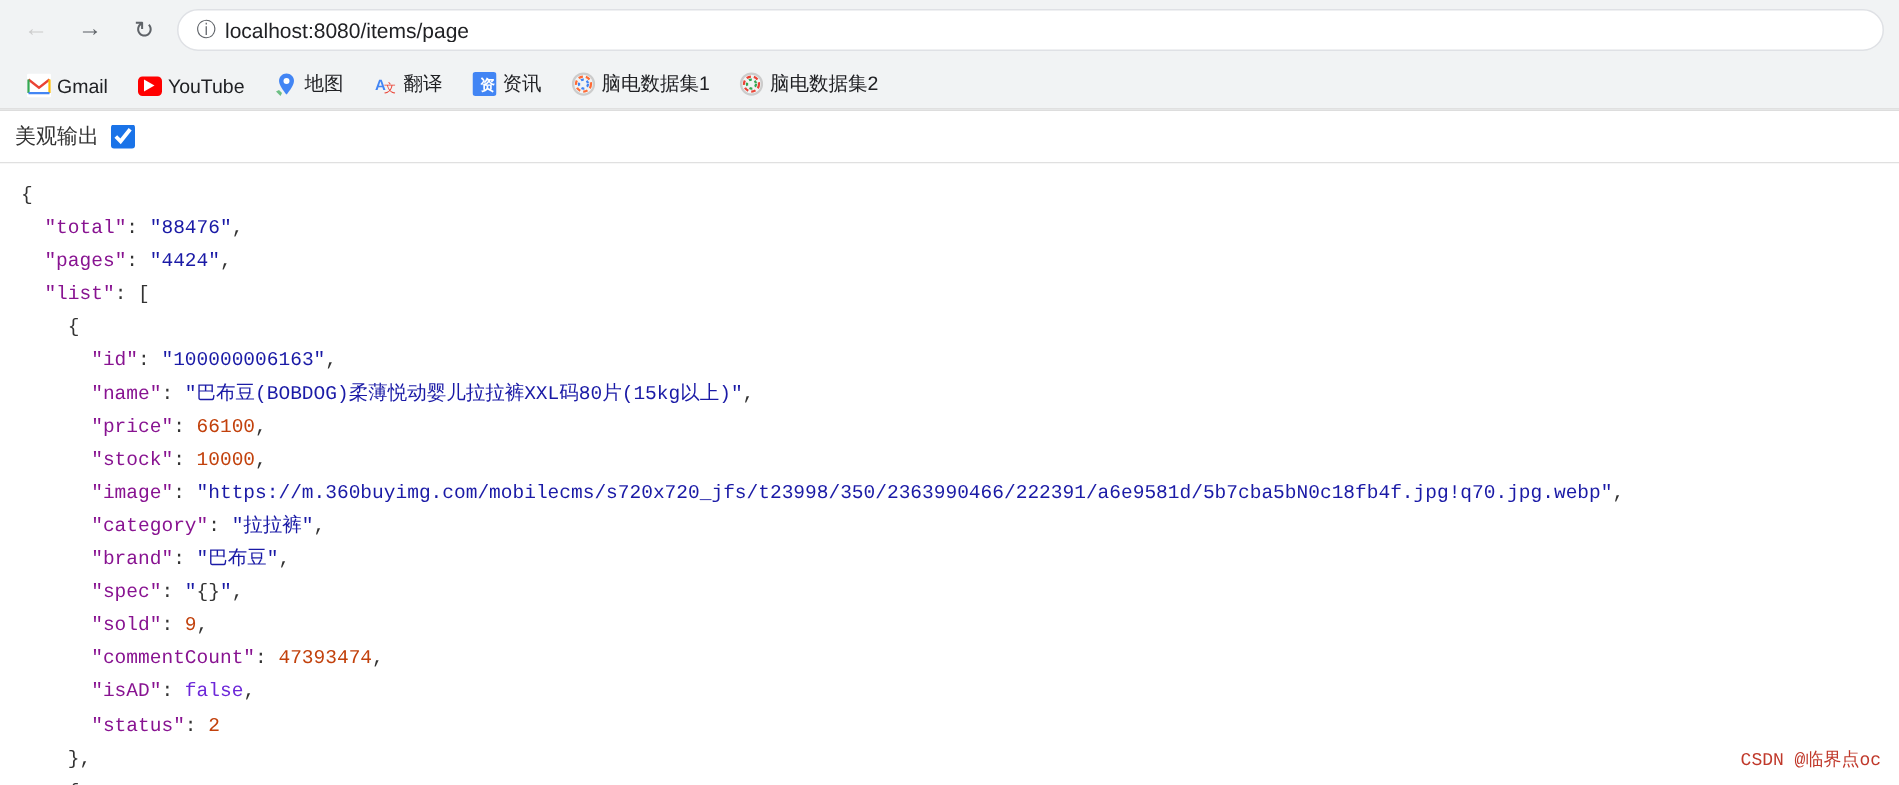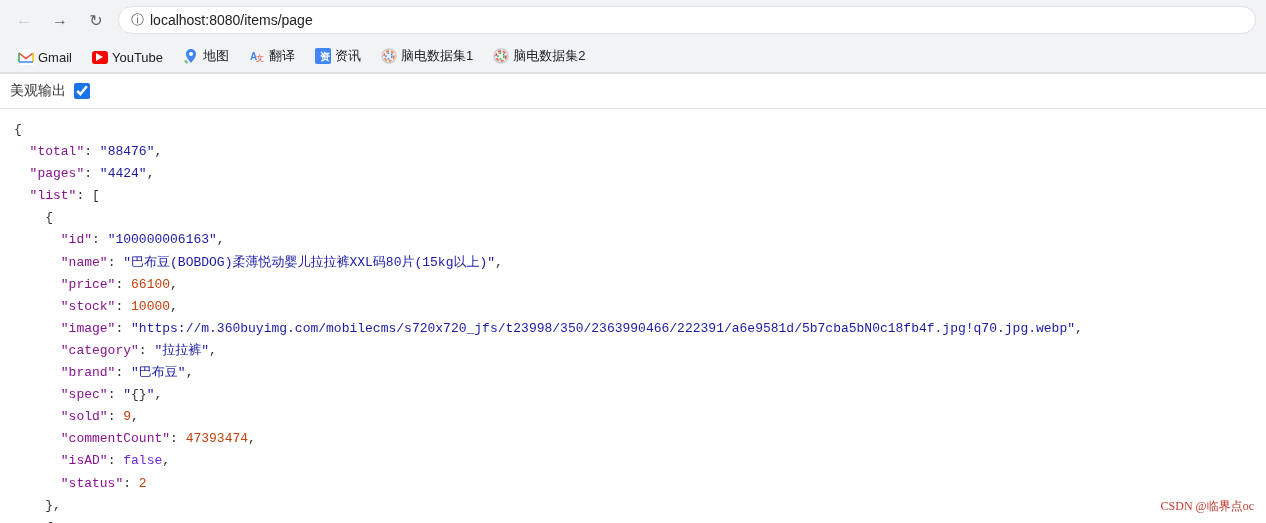"CSDN @临界点oc" .watermark { font-family: Liberation Serif, serif -> Liberation Mono, monospace }
